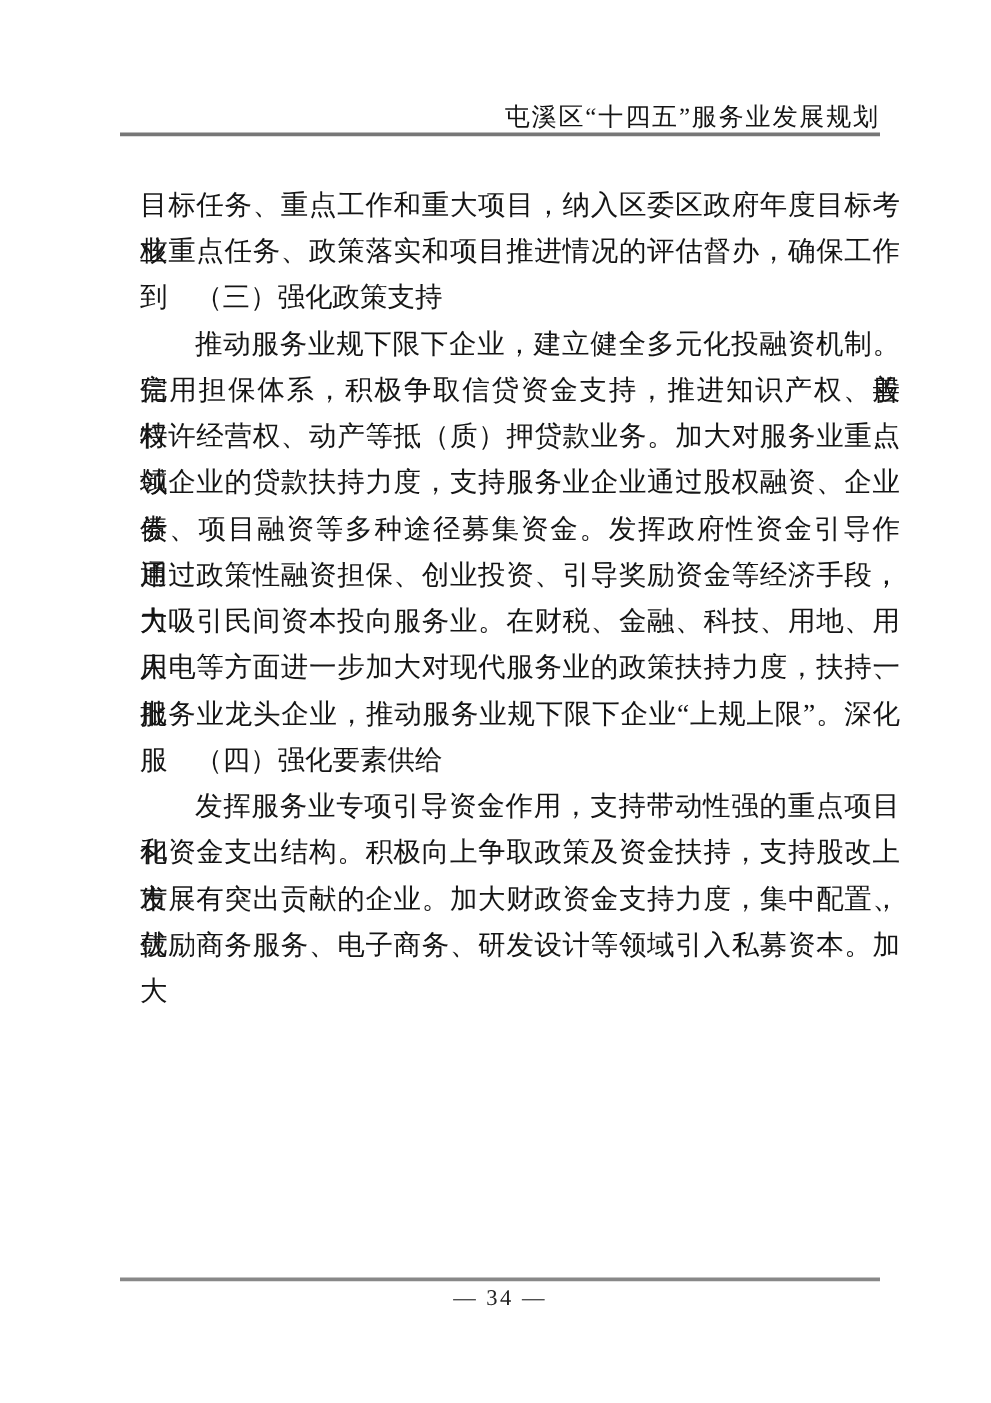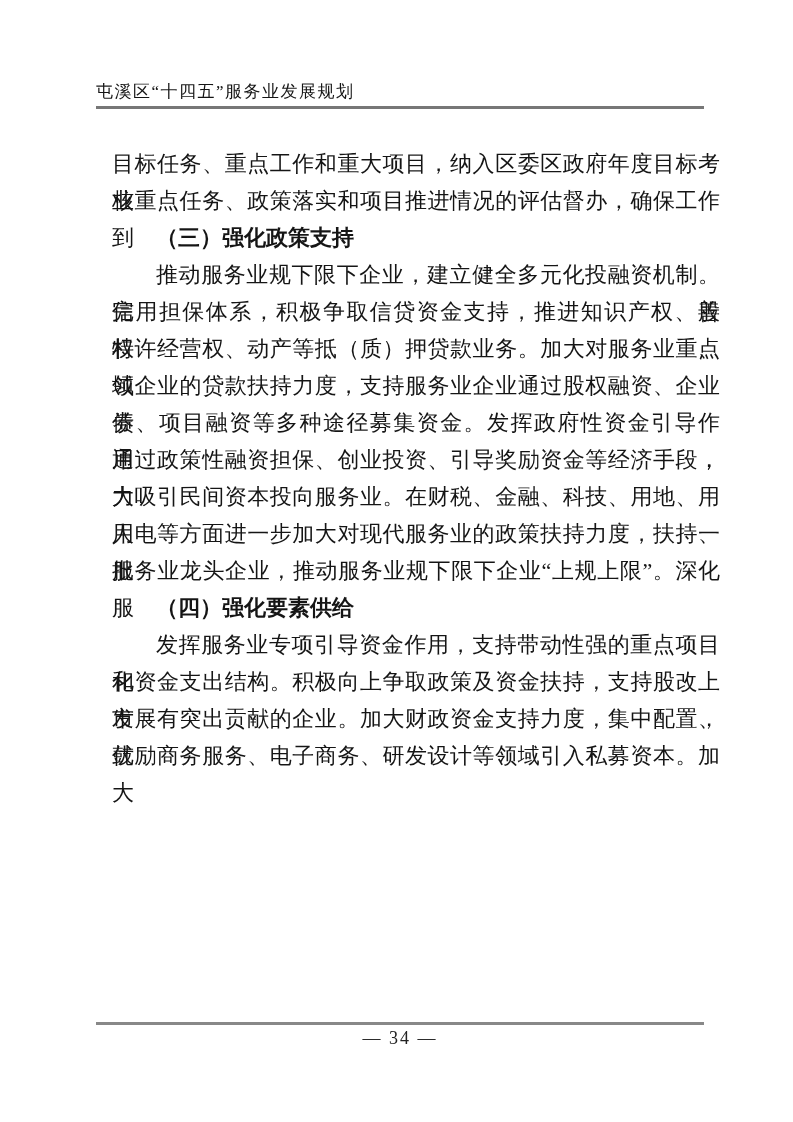"屯溪区“十四五”服务业发展规划" .header-title { font-size: 17px -> 20px; text-align: left -> right }
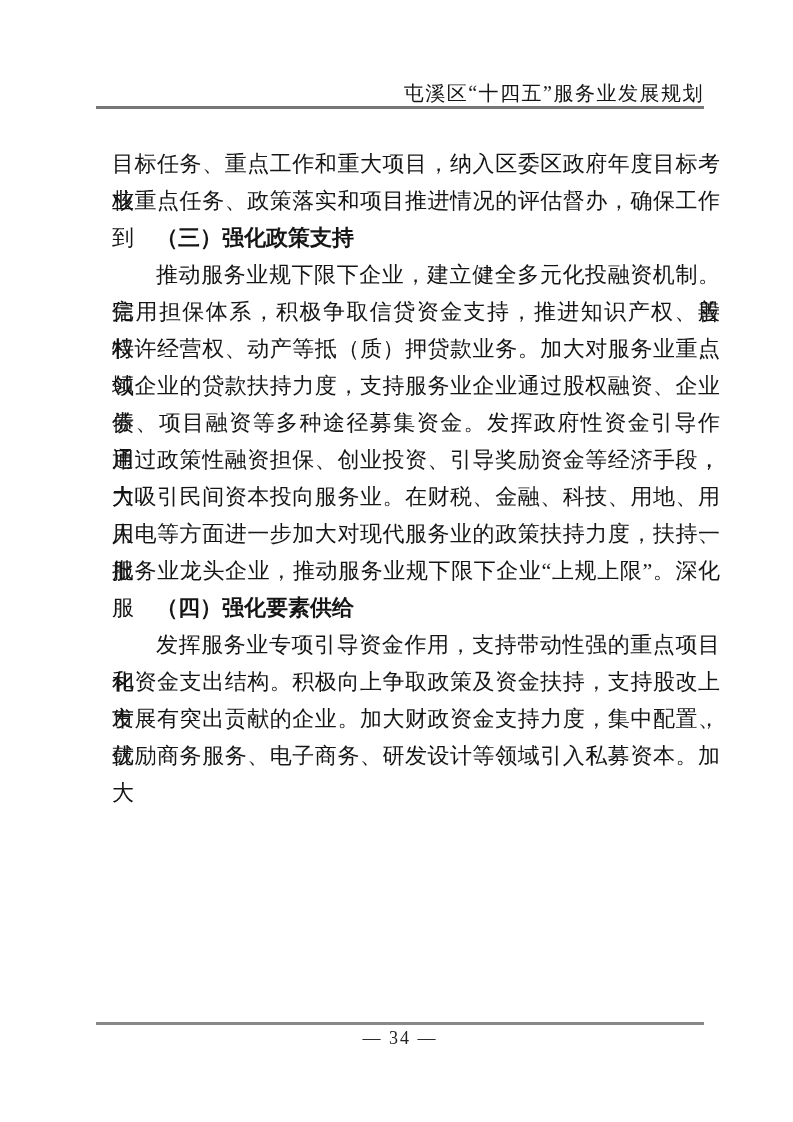"（三）强化政策支持" .line.bold { font-weight: bold -> normal }
